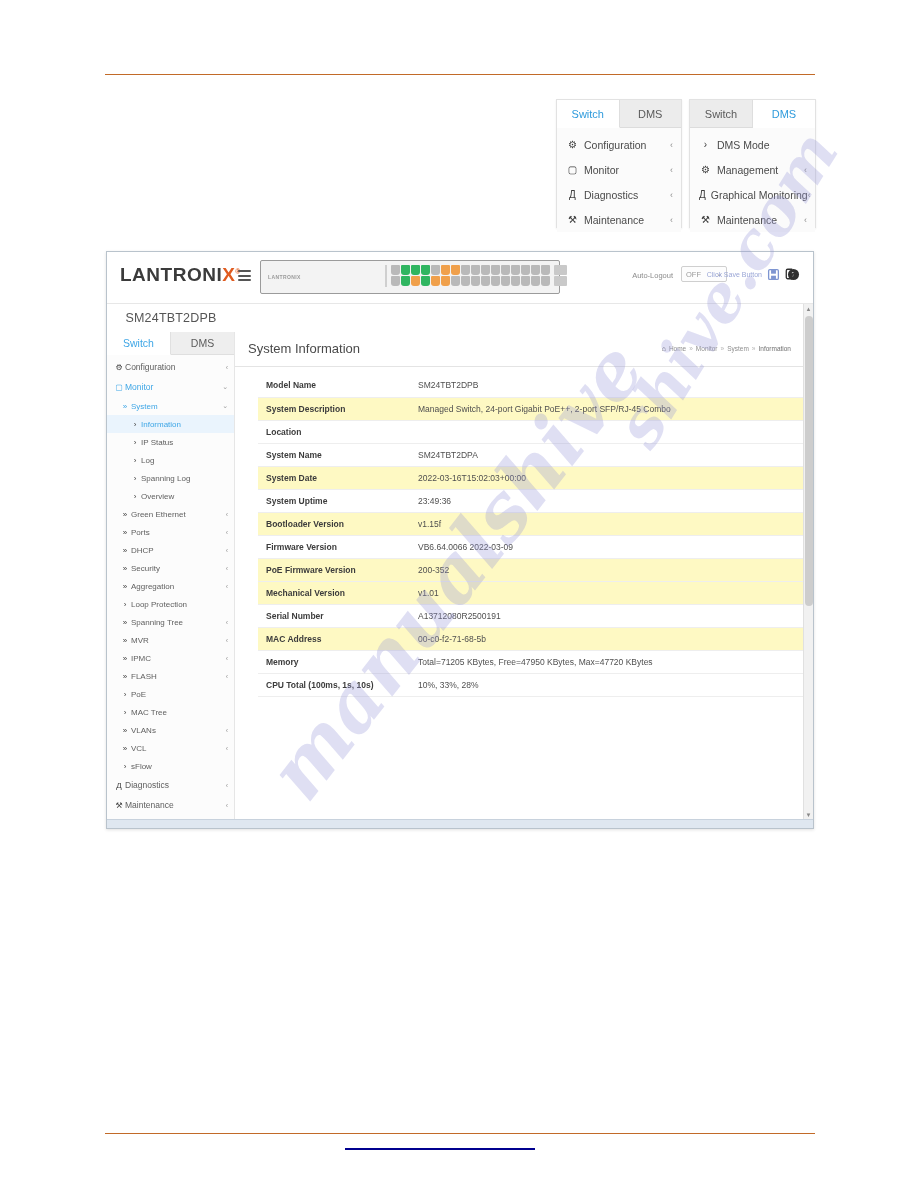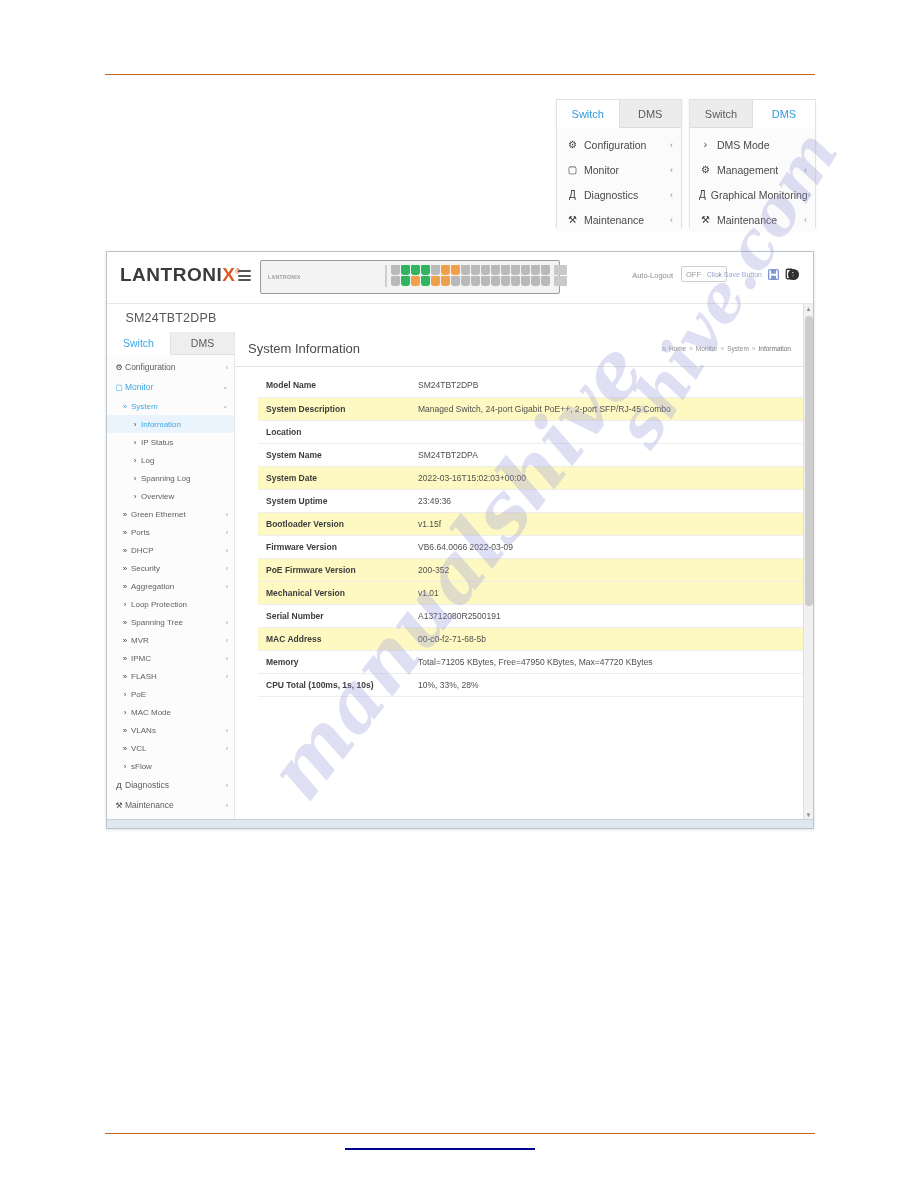"MAC Mode" span.sb-label { text: Mode -> Tree }
